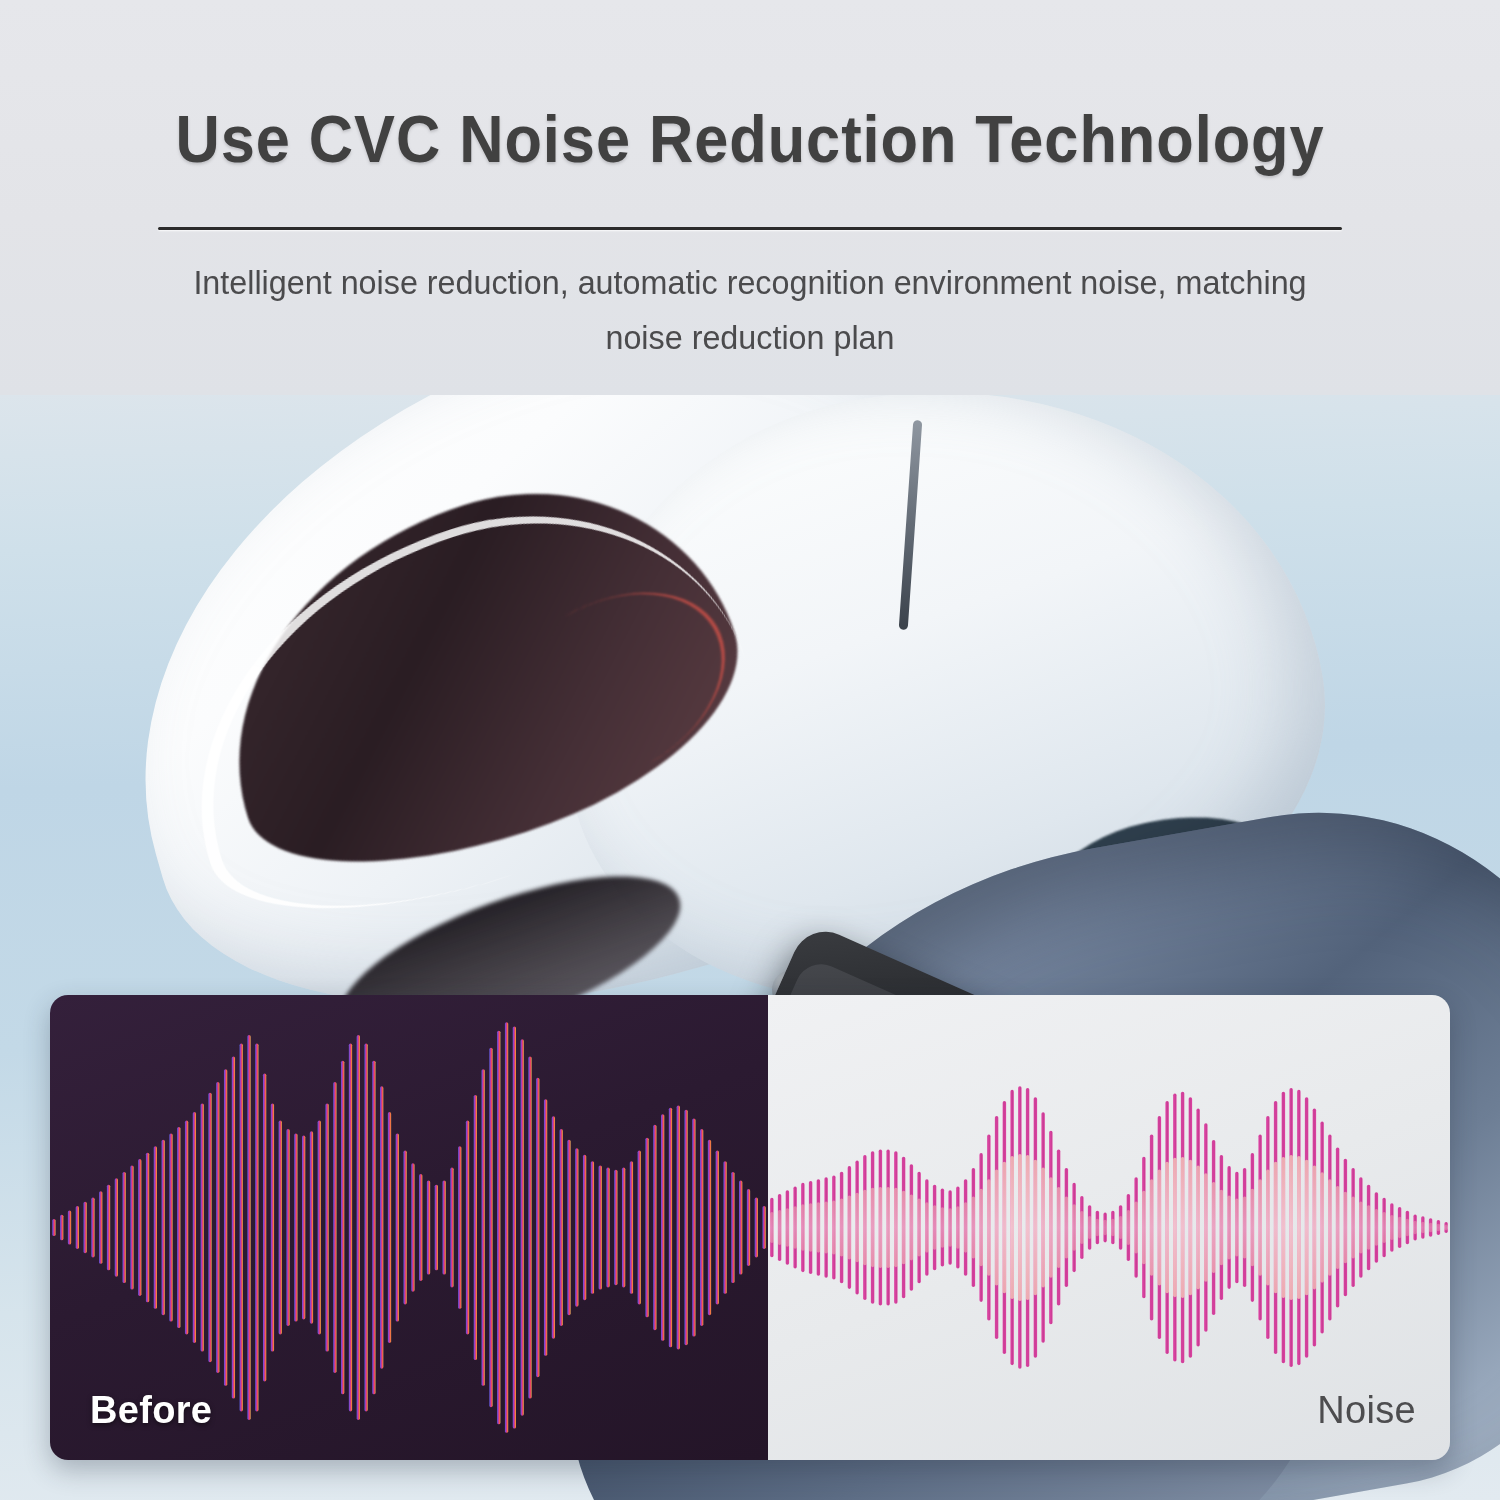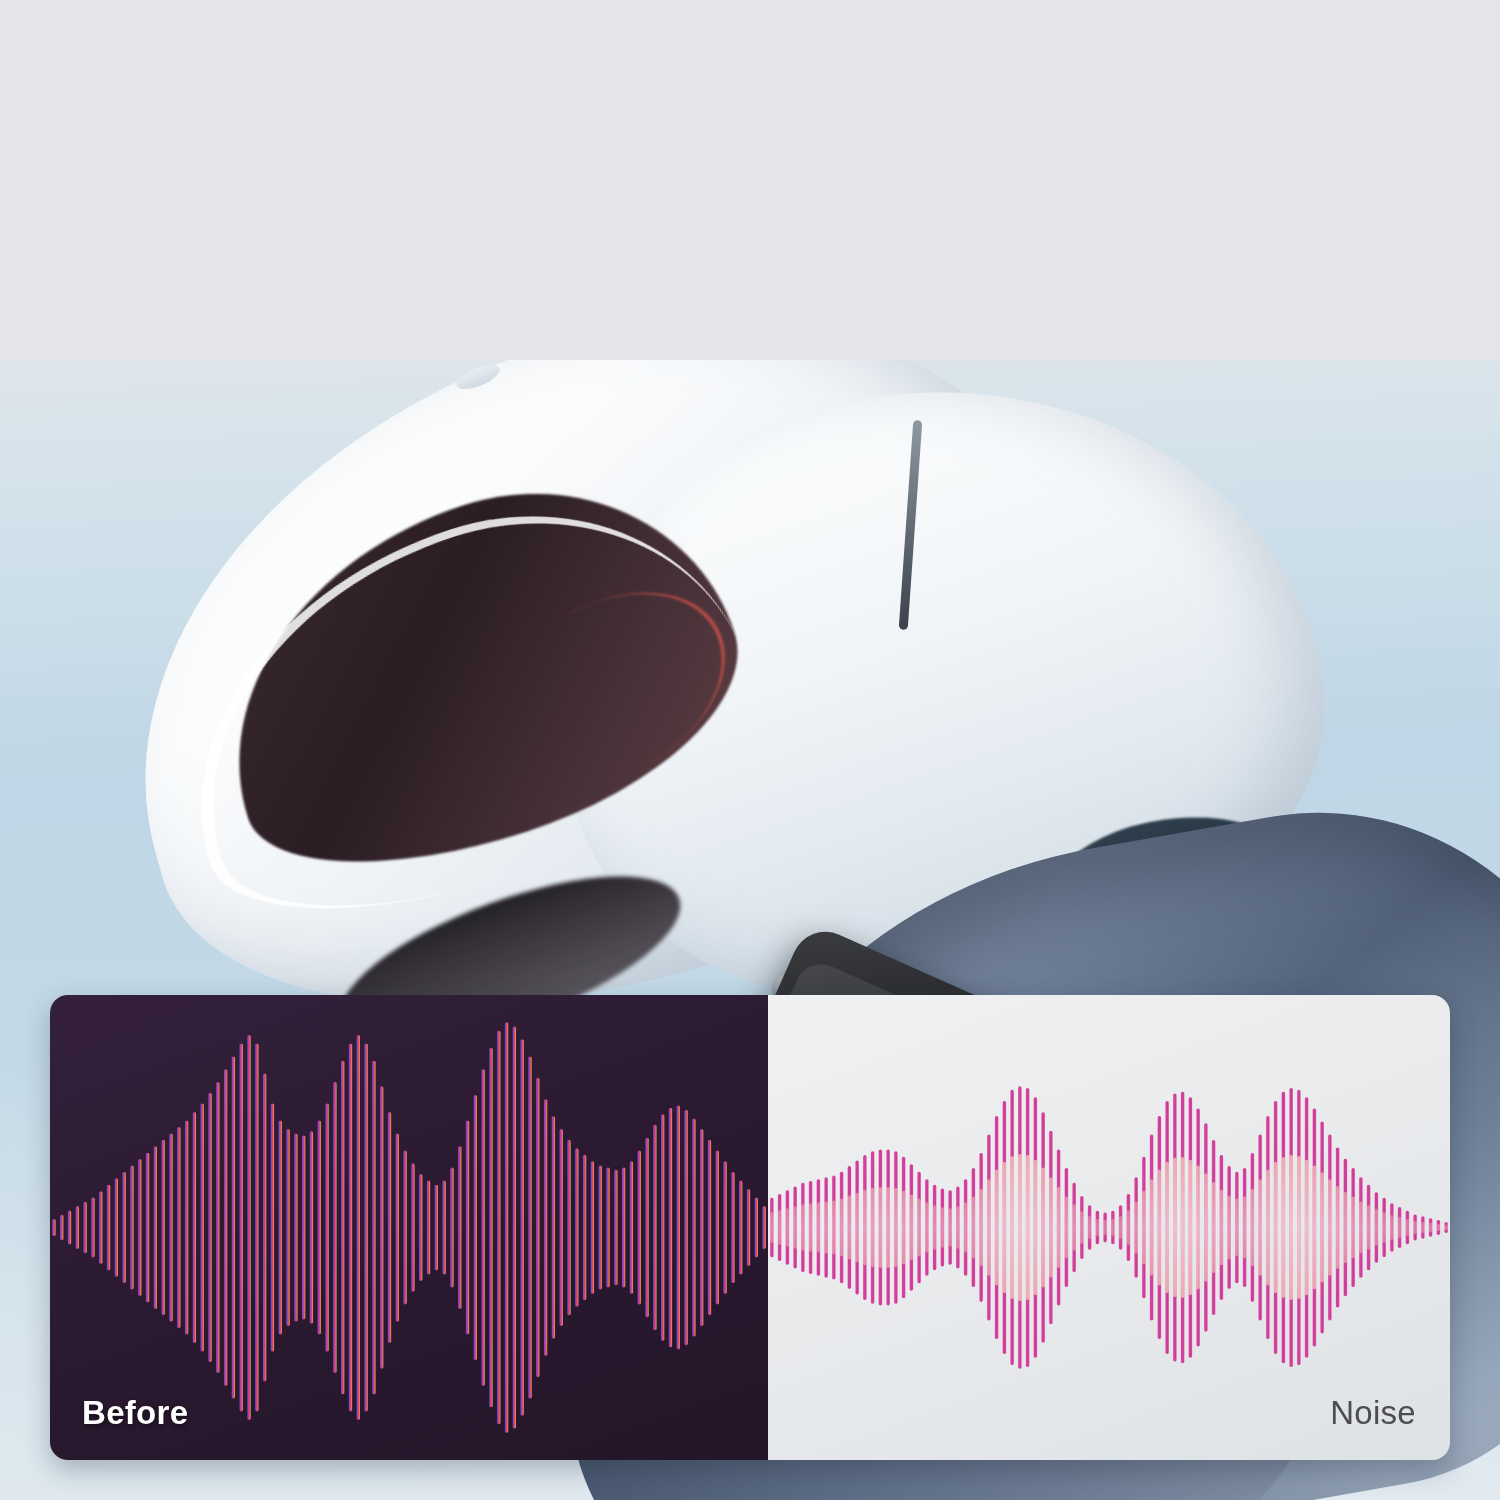"Use CVC Noise Reduction Technology" div.header { html: none -> <div> <div>Use CVC Noise Reduction Technology</div> <div></div> <div>Intelligent noise reduction, automatic recognition environment noise, matching noise reduction plan</div> </div> }
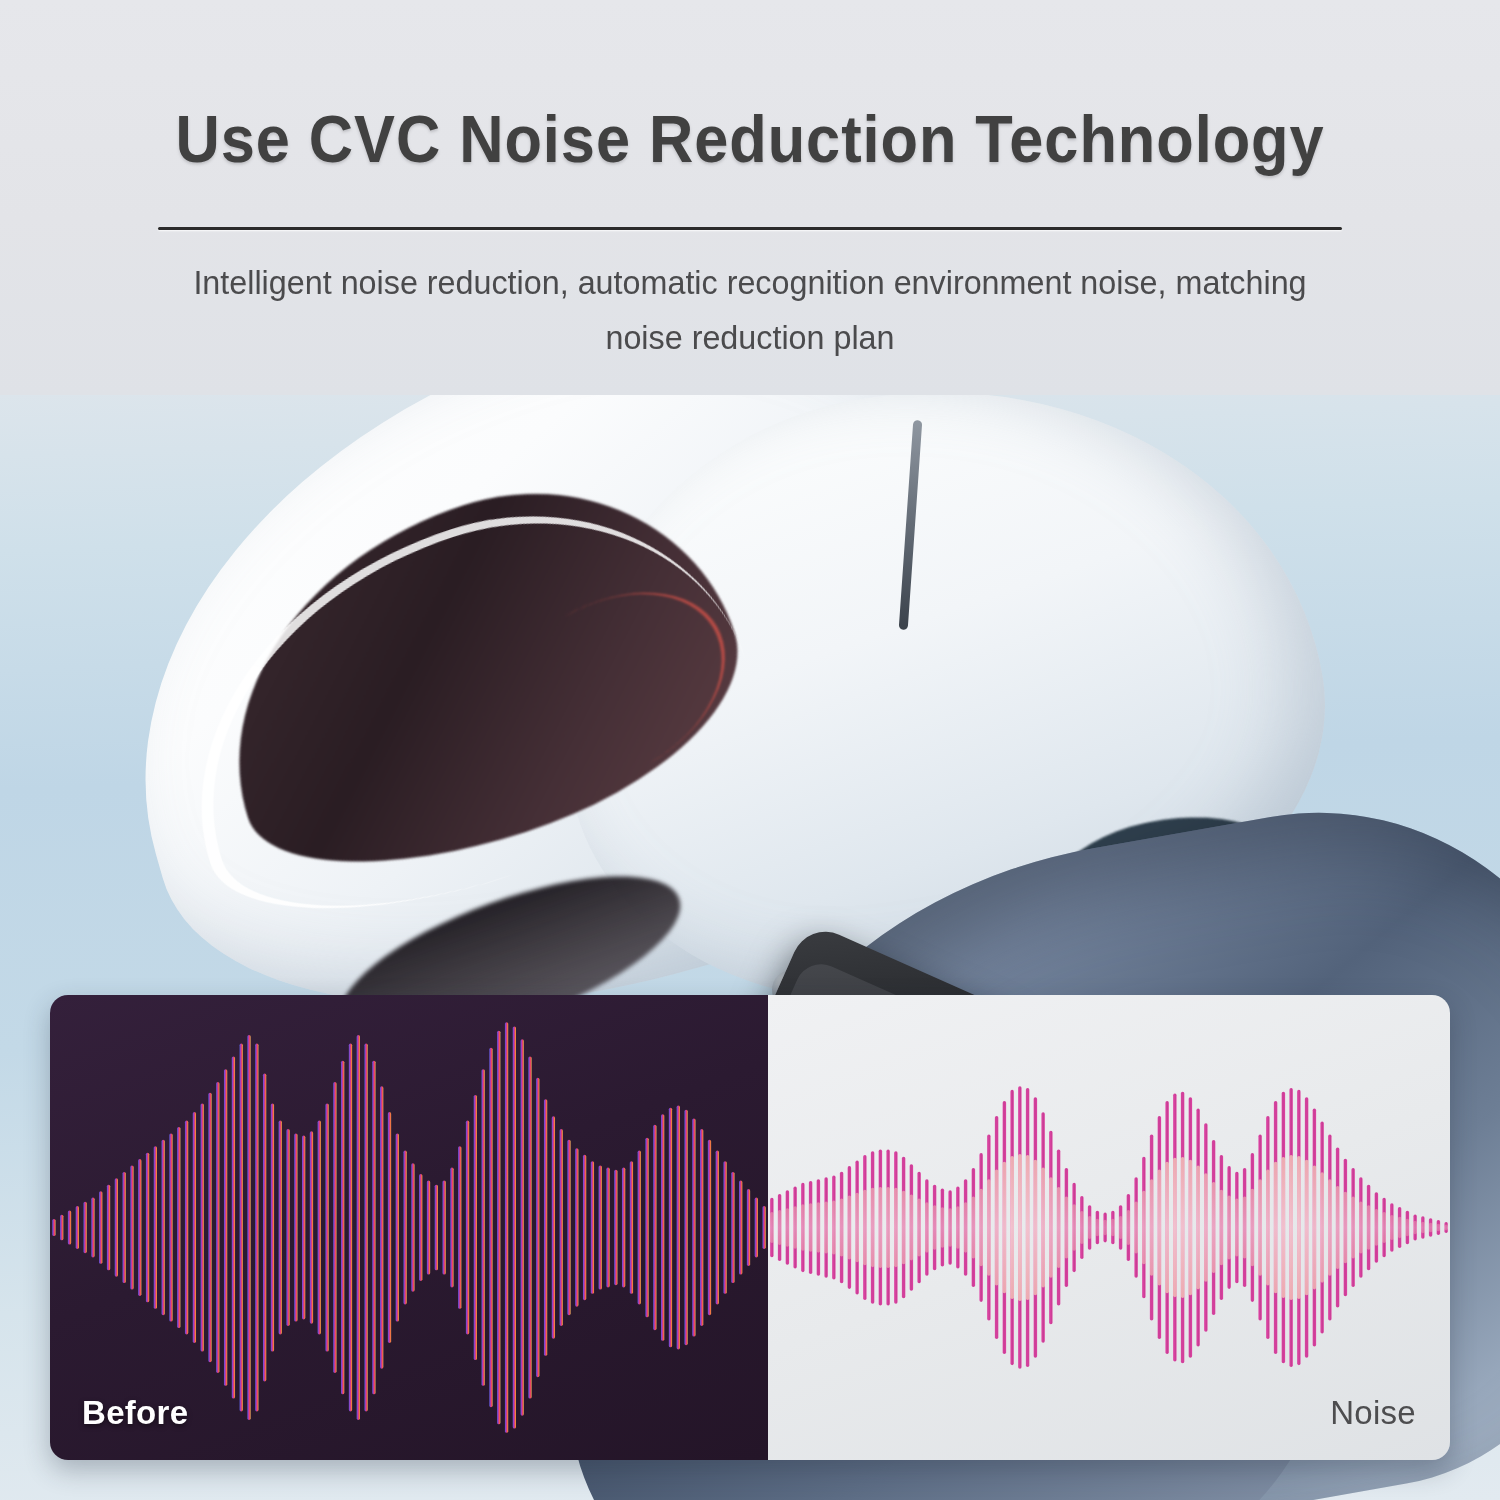"Before" .lbl { font-size: 33px -> 38px; margin-left: none -> 8px }
